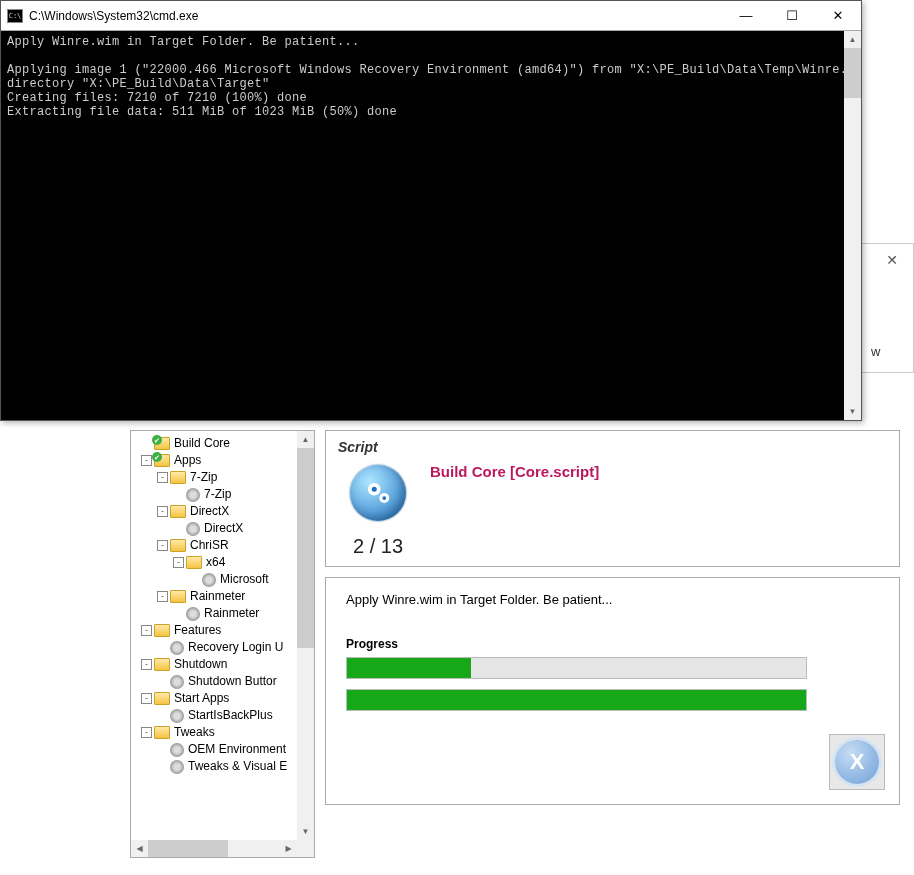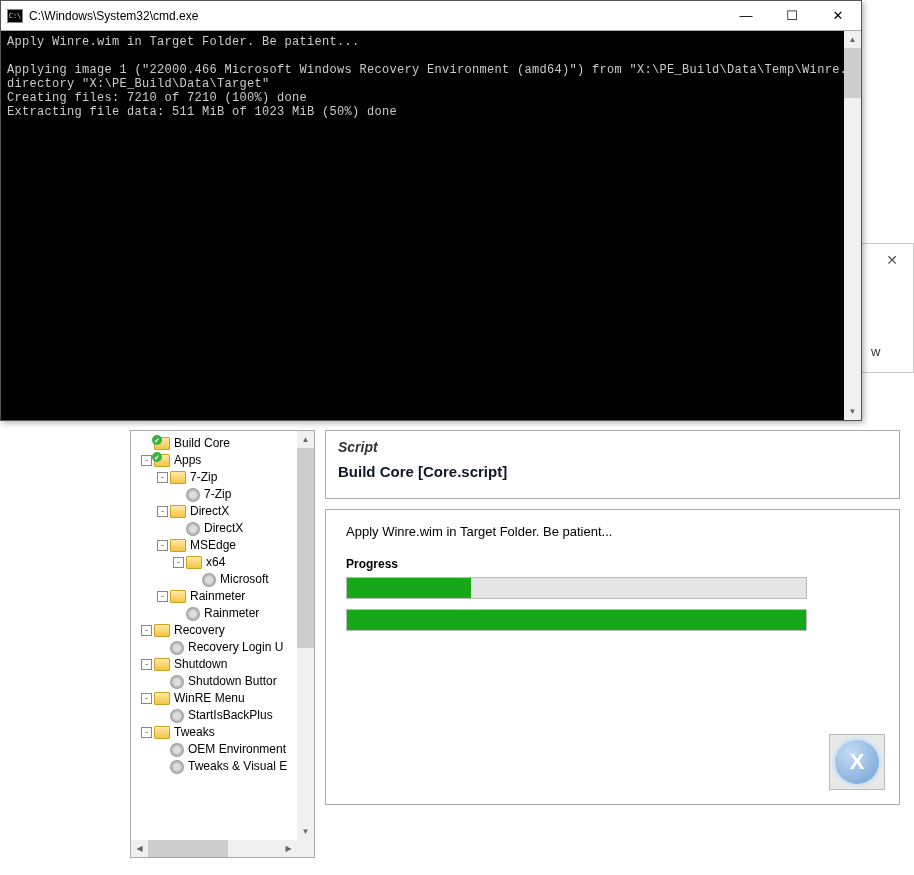"Build Core [Core.script]" .script-title { color: #0f172a -> #be185d }
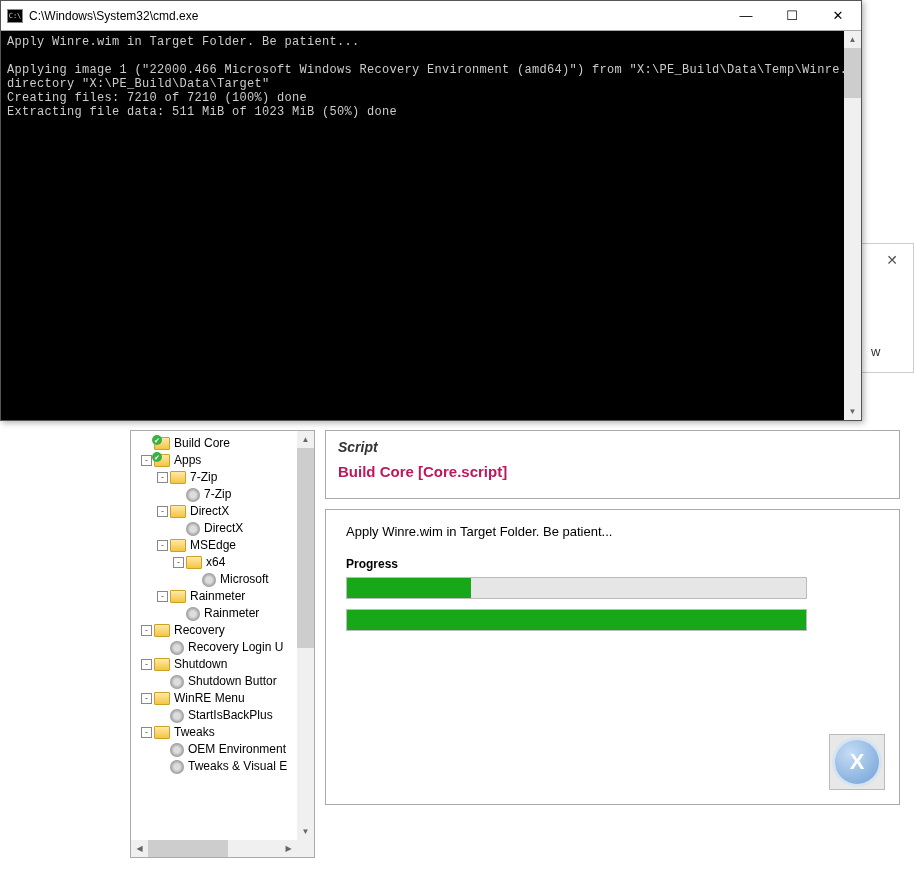"MSEdge" span.tree-label { text: MSEdge -> ChriSR }
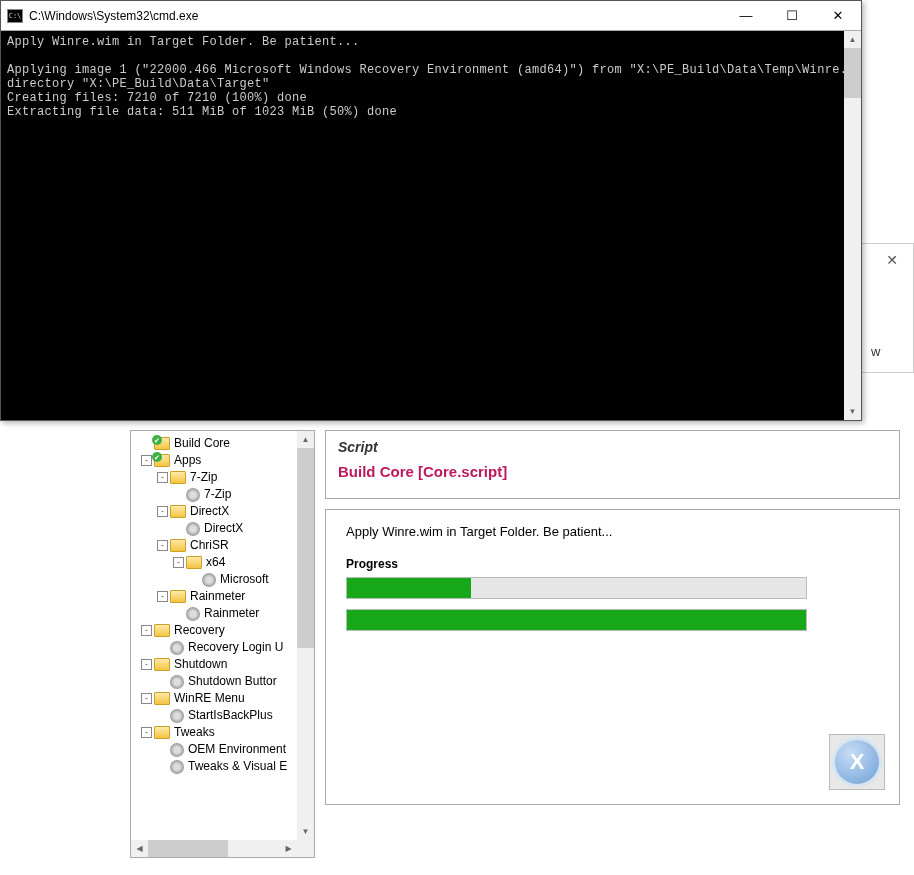"2 / 13" div.script-icon-col { html: none -> <div> <div> <svg> <g> <circle></circle> <circle></circle> </g> <g> <circle></circle> <circle></circle> </g> </svg> </div> <div>2 / 13</div> </div> }
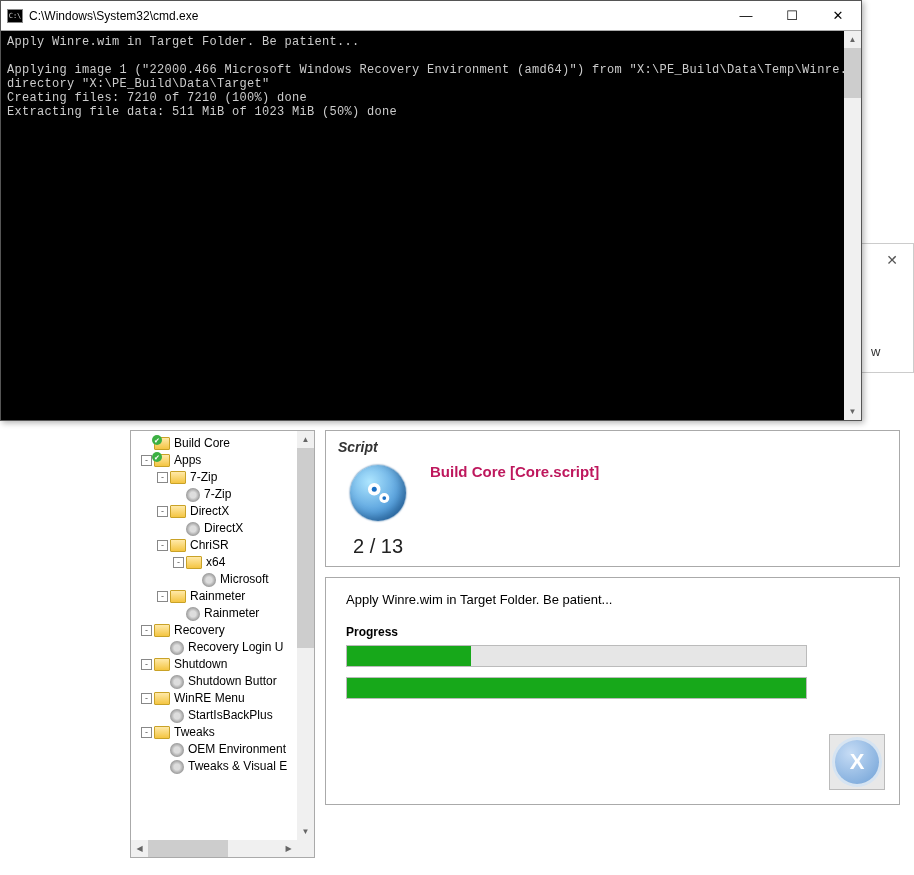"Recovery" span.tree-label { text: Recovery -> Features }
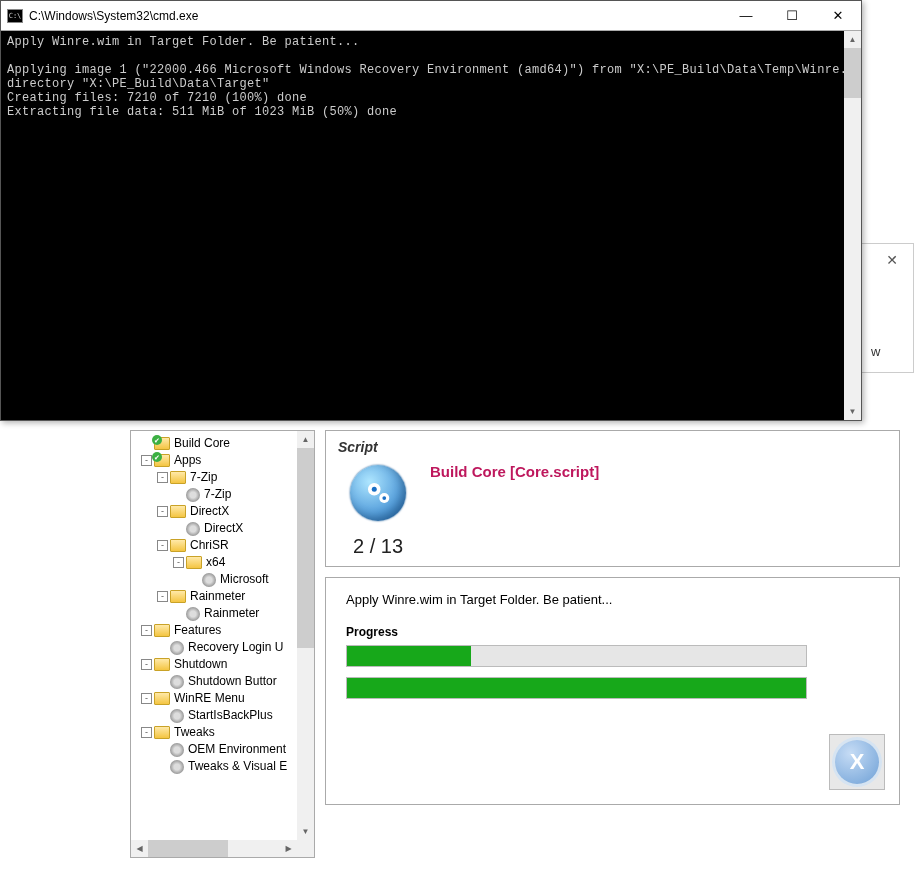"Progress" .progress-label { margin: 4px 0 6px 8px -> 16px 0 6px 8px }
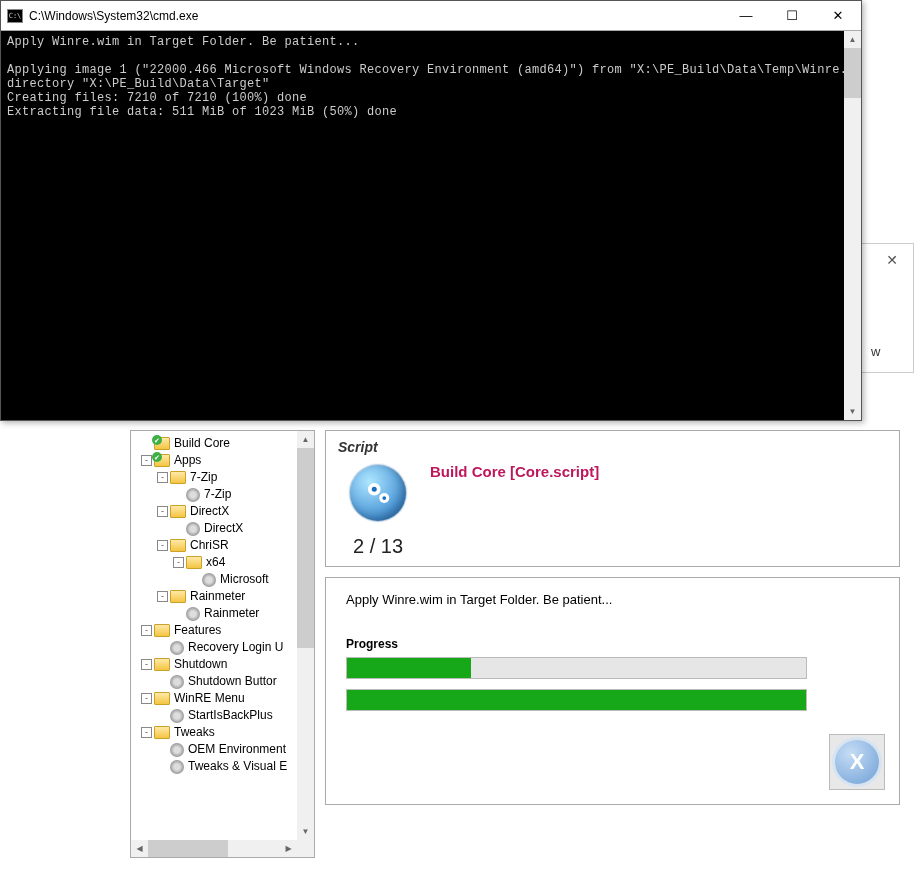"WinRE Menu" span.tree-label { text: WinRE Menu -> Start Apps }
